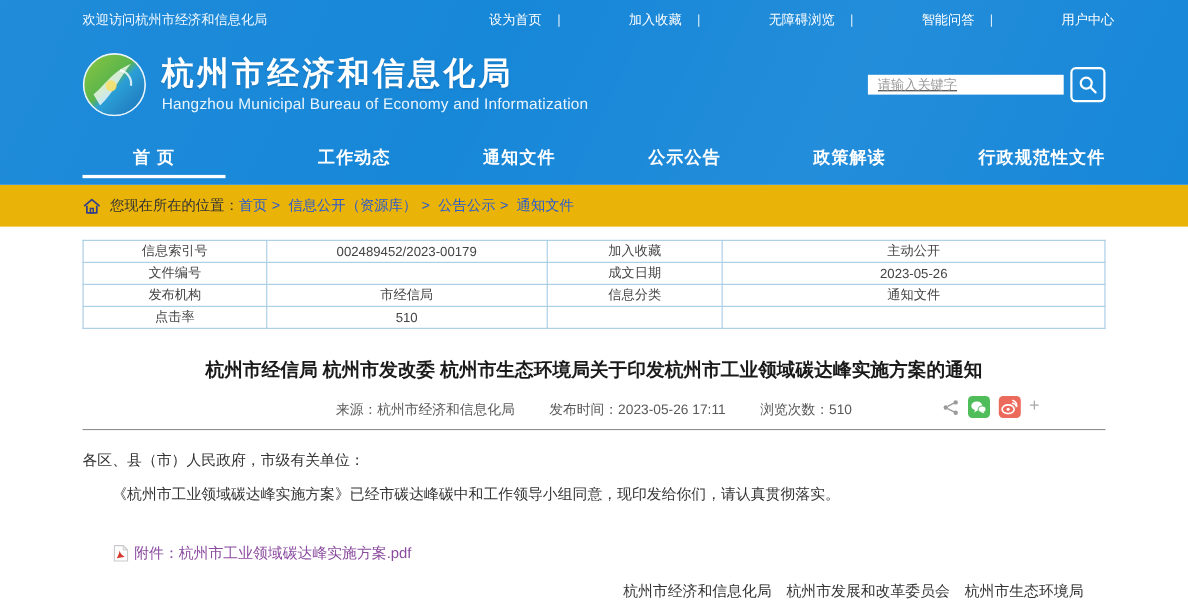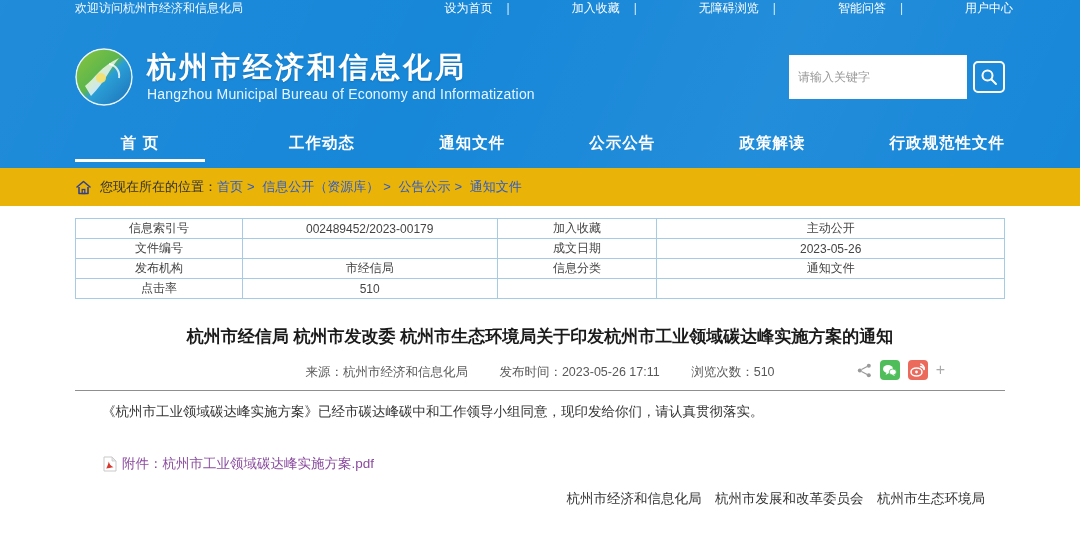"欢迎访问杭州市经济和信息化局" .topbar { align-items: flex-start -> center }
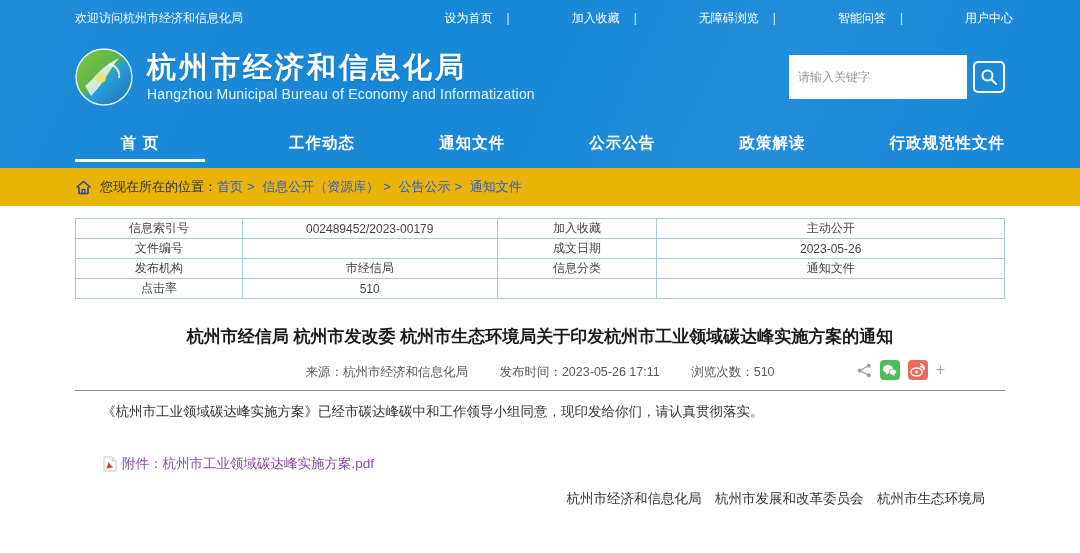"请输入关键字" .search-input { height: 44px -> 18px; text-decoration: none -> underline }
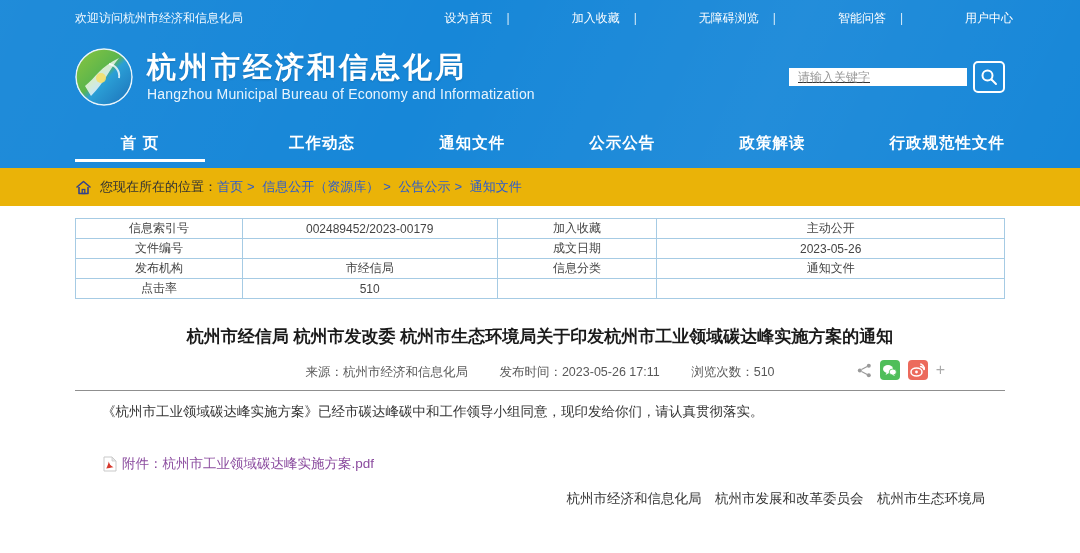"各区、县（市）人民政府，市级有关单位：" div.body-text { html: none -> <div>各区、县（市）人民政府，市级有关单位：</div> }
